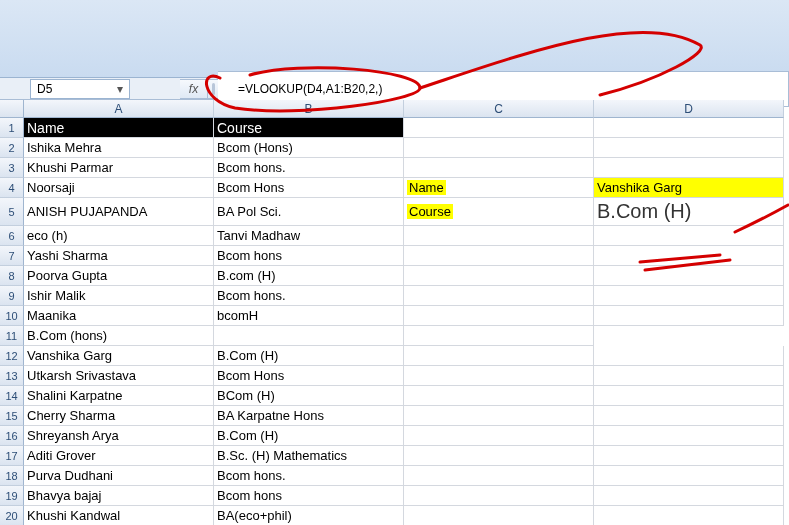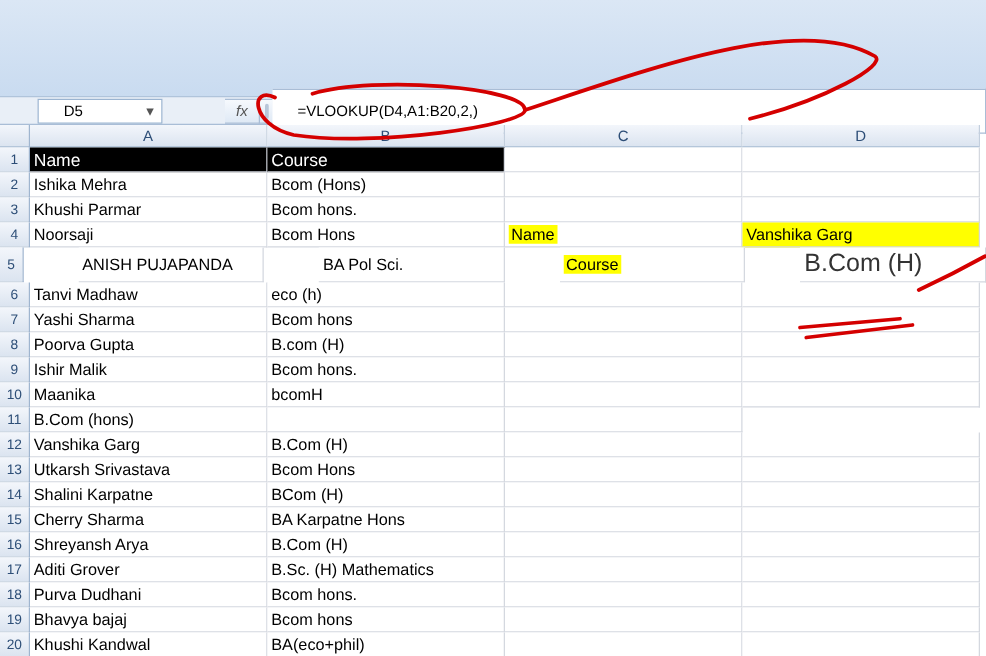"D5" .name-box { padding: 0 20px -> 0 6px }
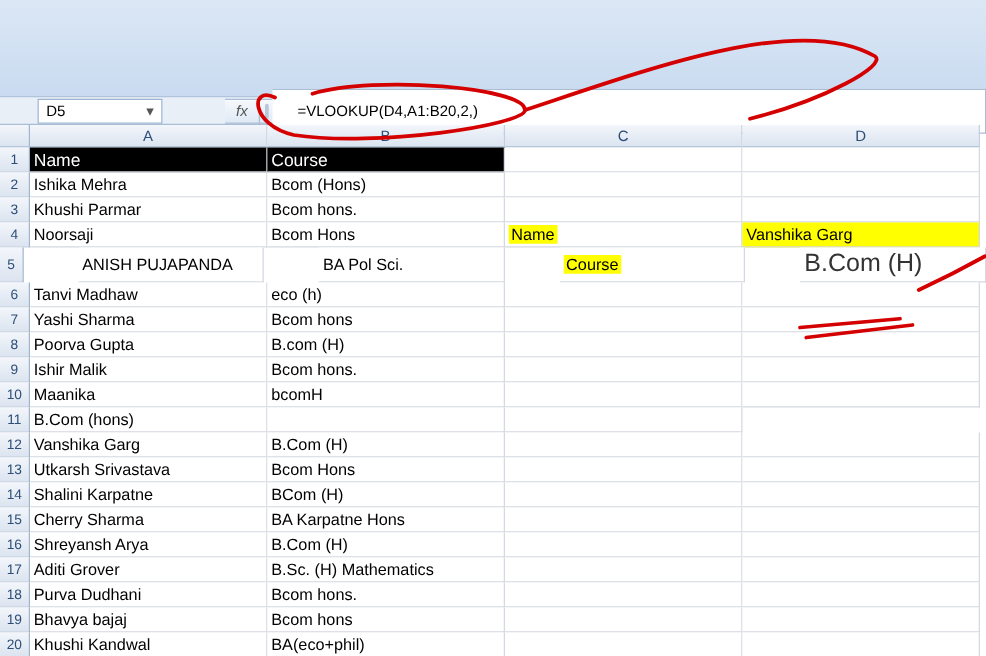"ANISH PUJAPANDA" .row5 .cell { margin-left: 44px -> none }
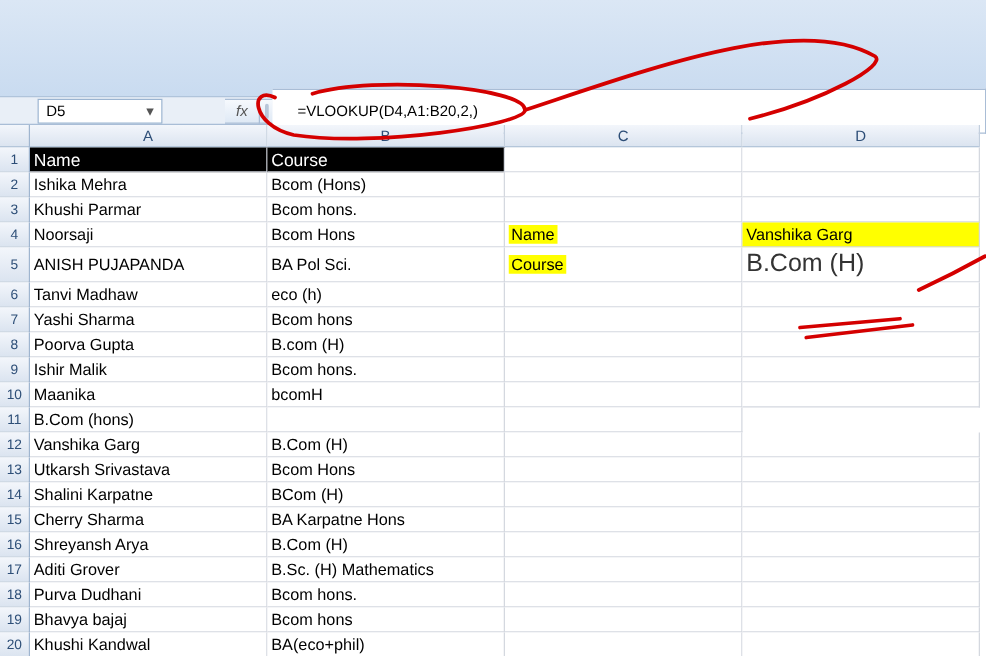"Tanvi Madhaw" div.cell { order: before "eco (h)" -> after "eco (h)" }
